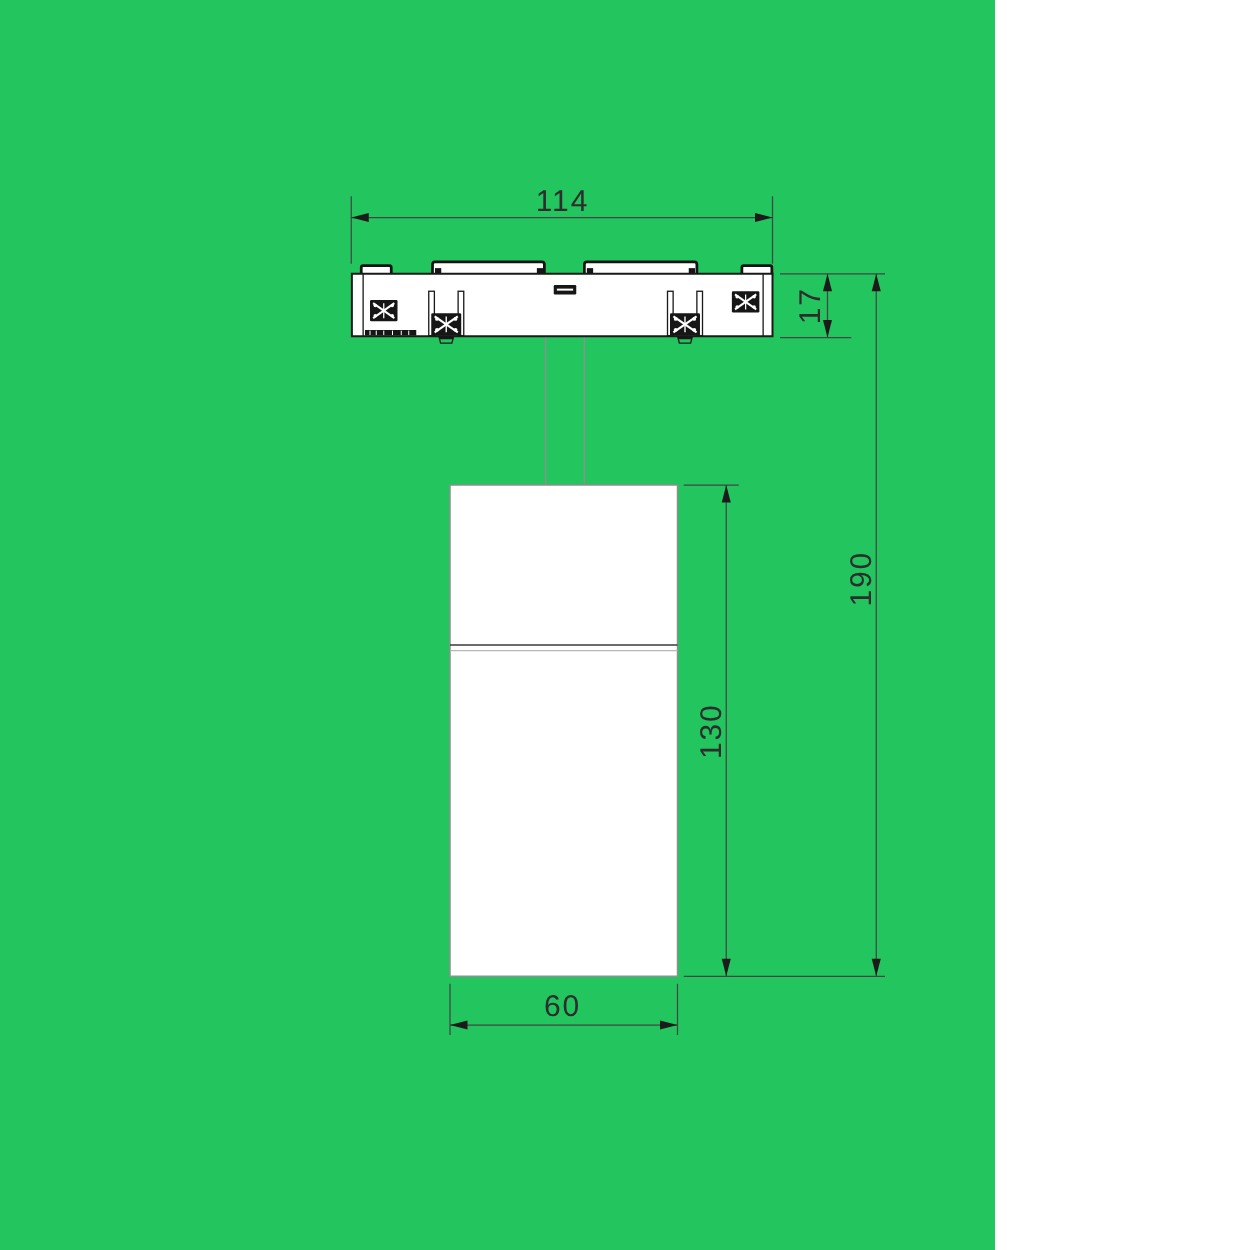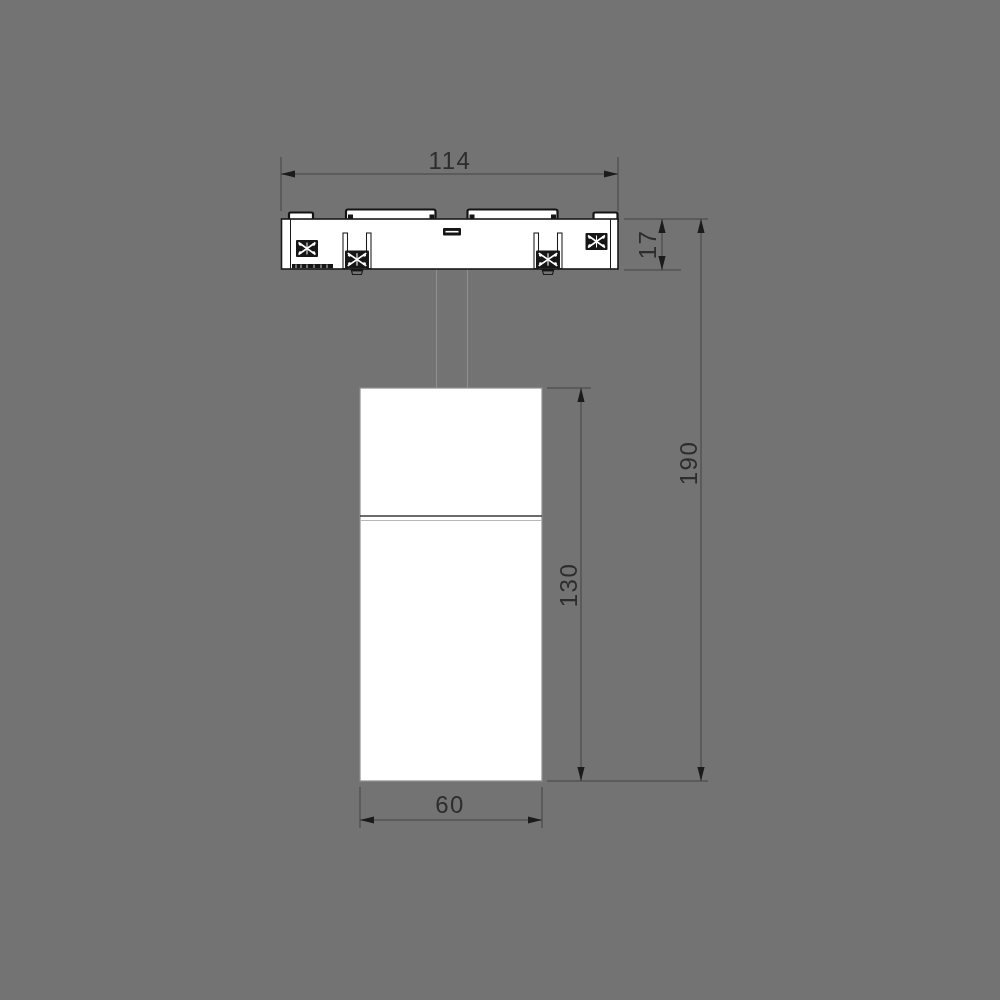"114" .canvas { background: #737373 -> #22c55e; width: 1000px -> 796px }
